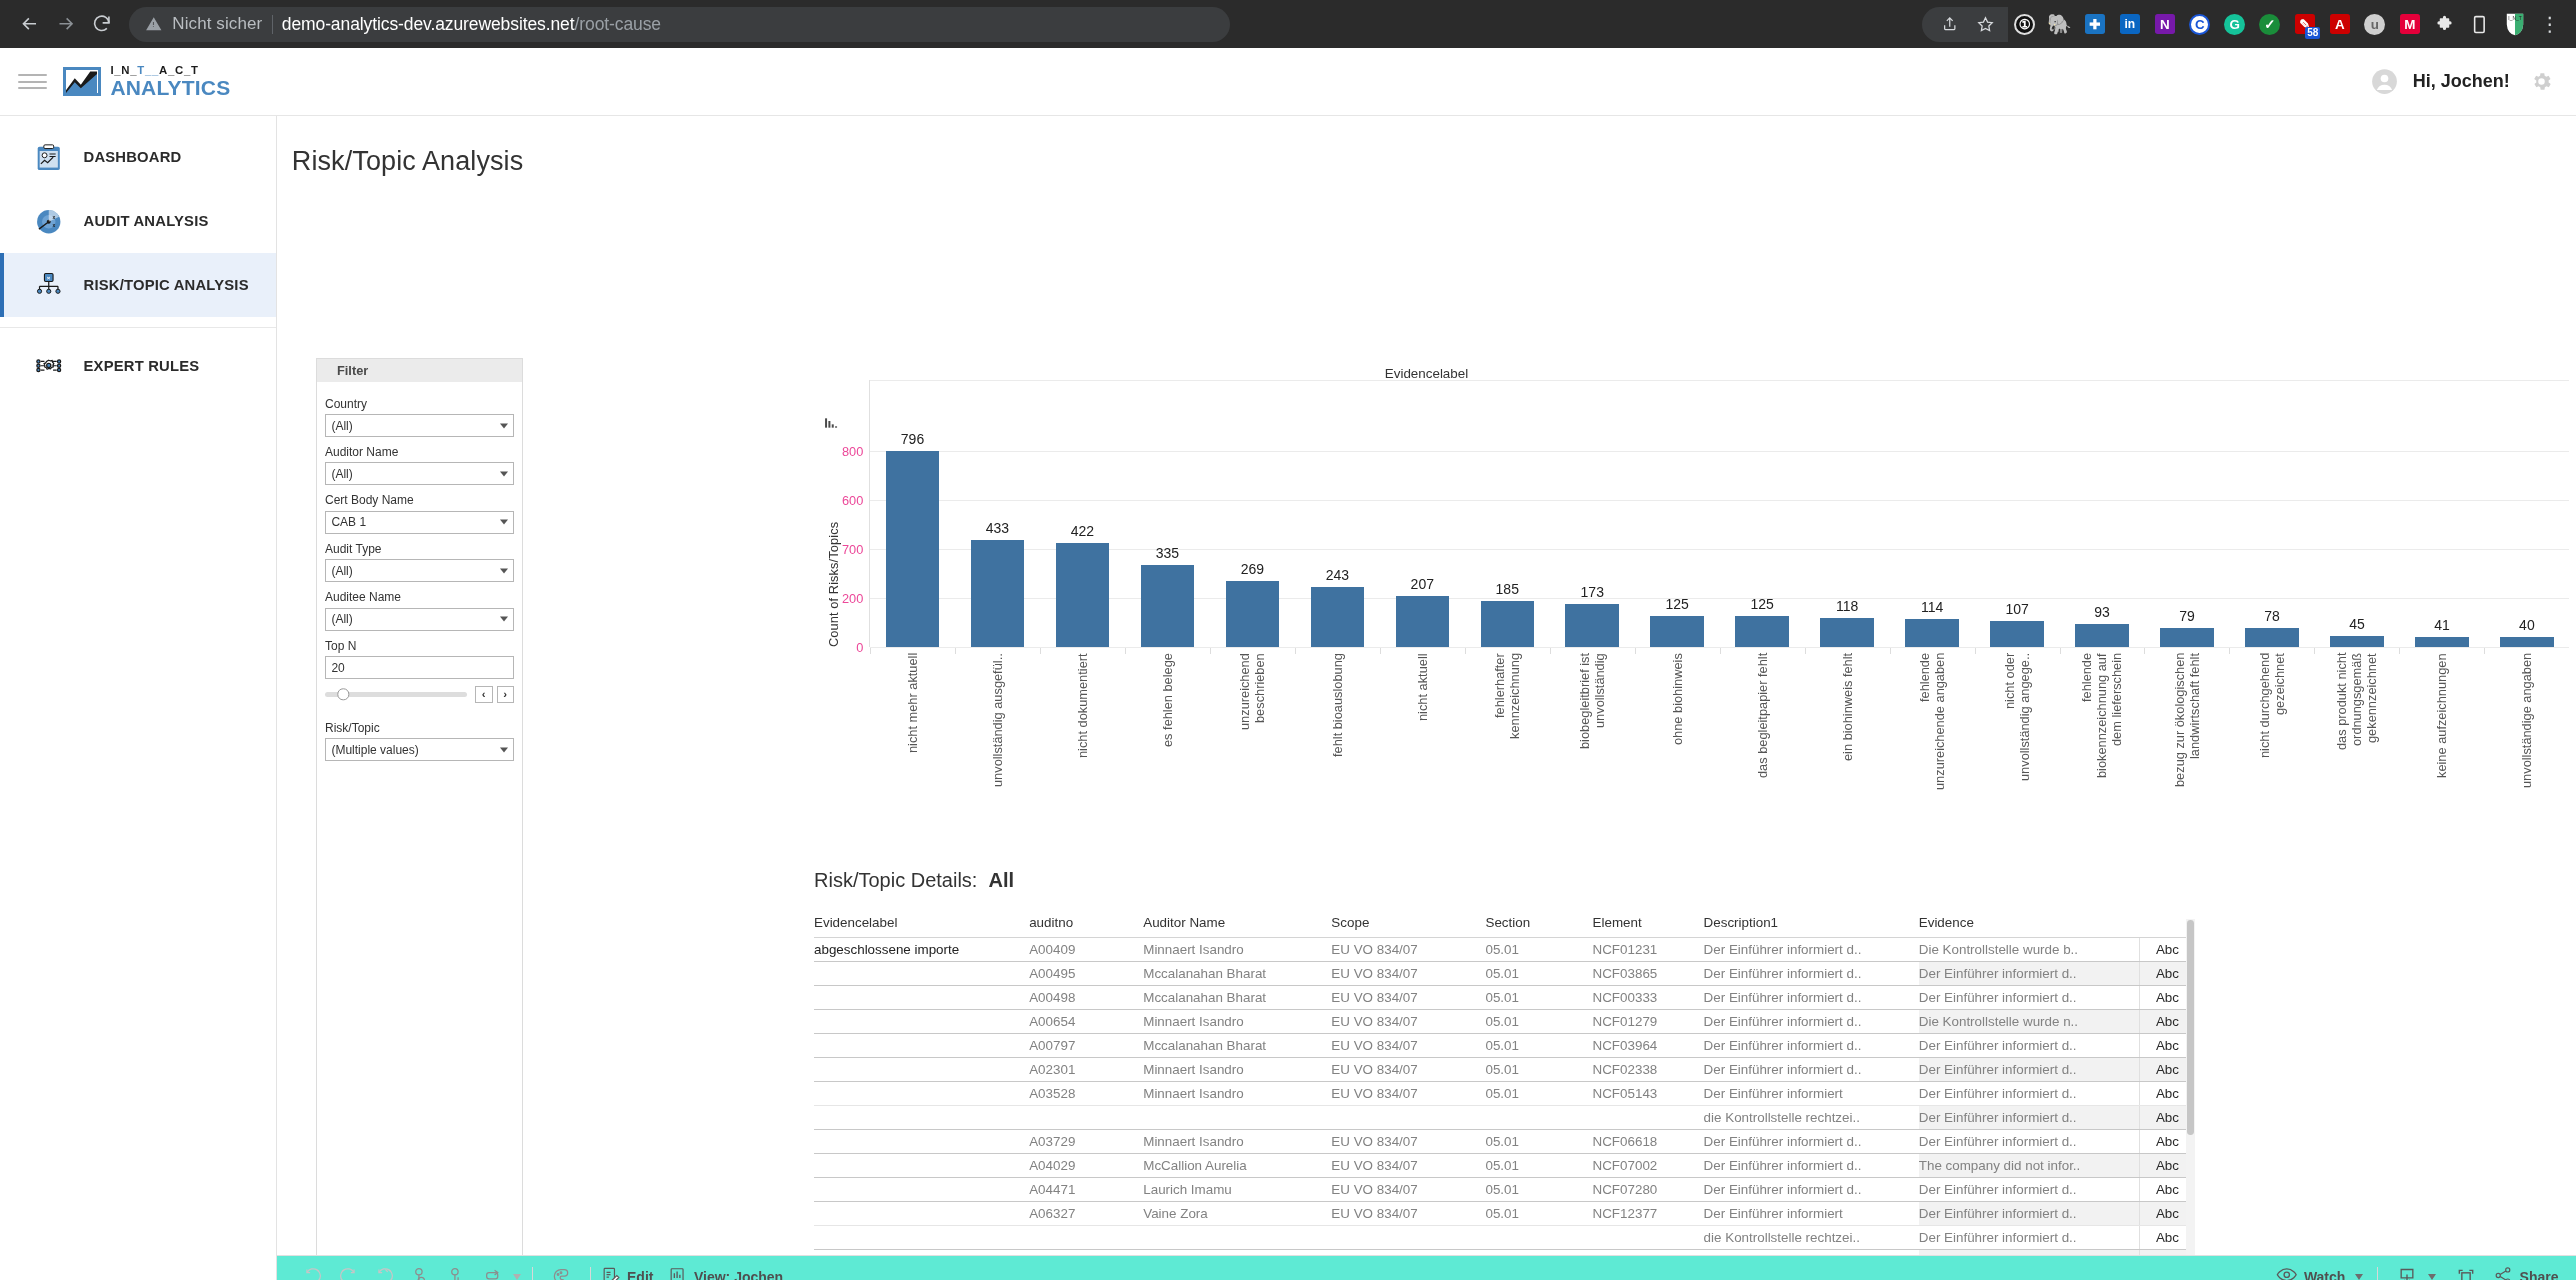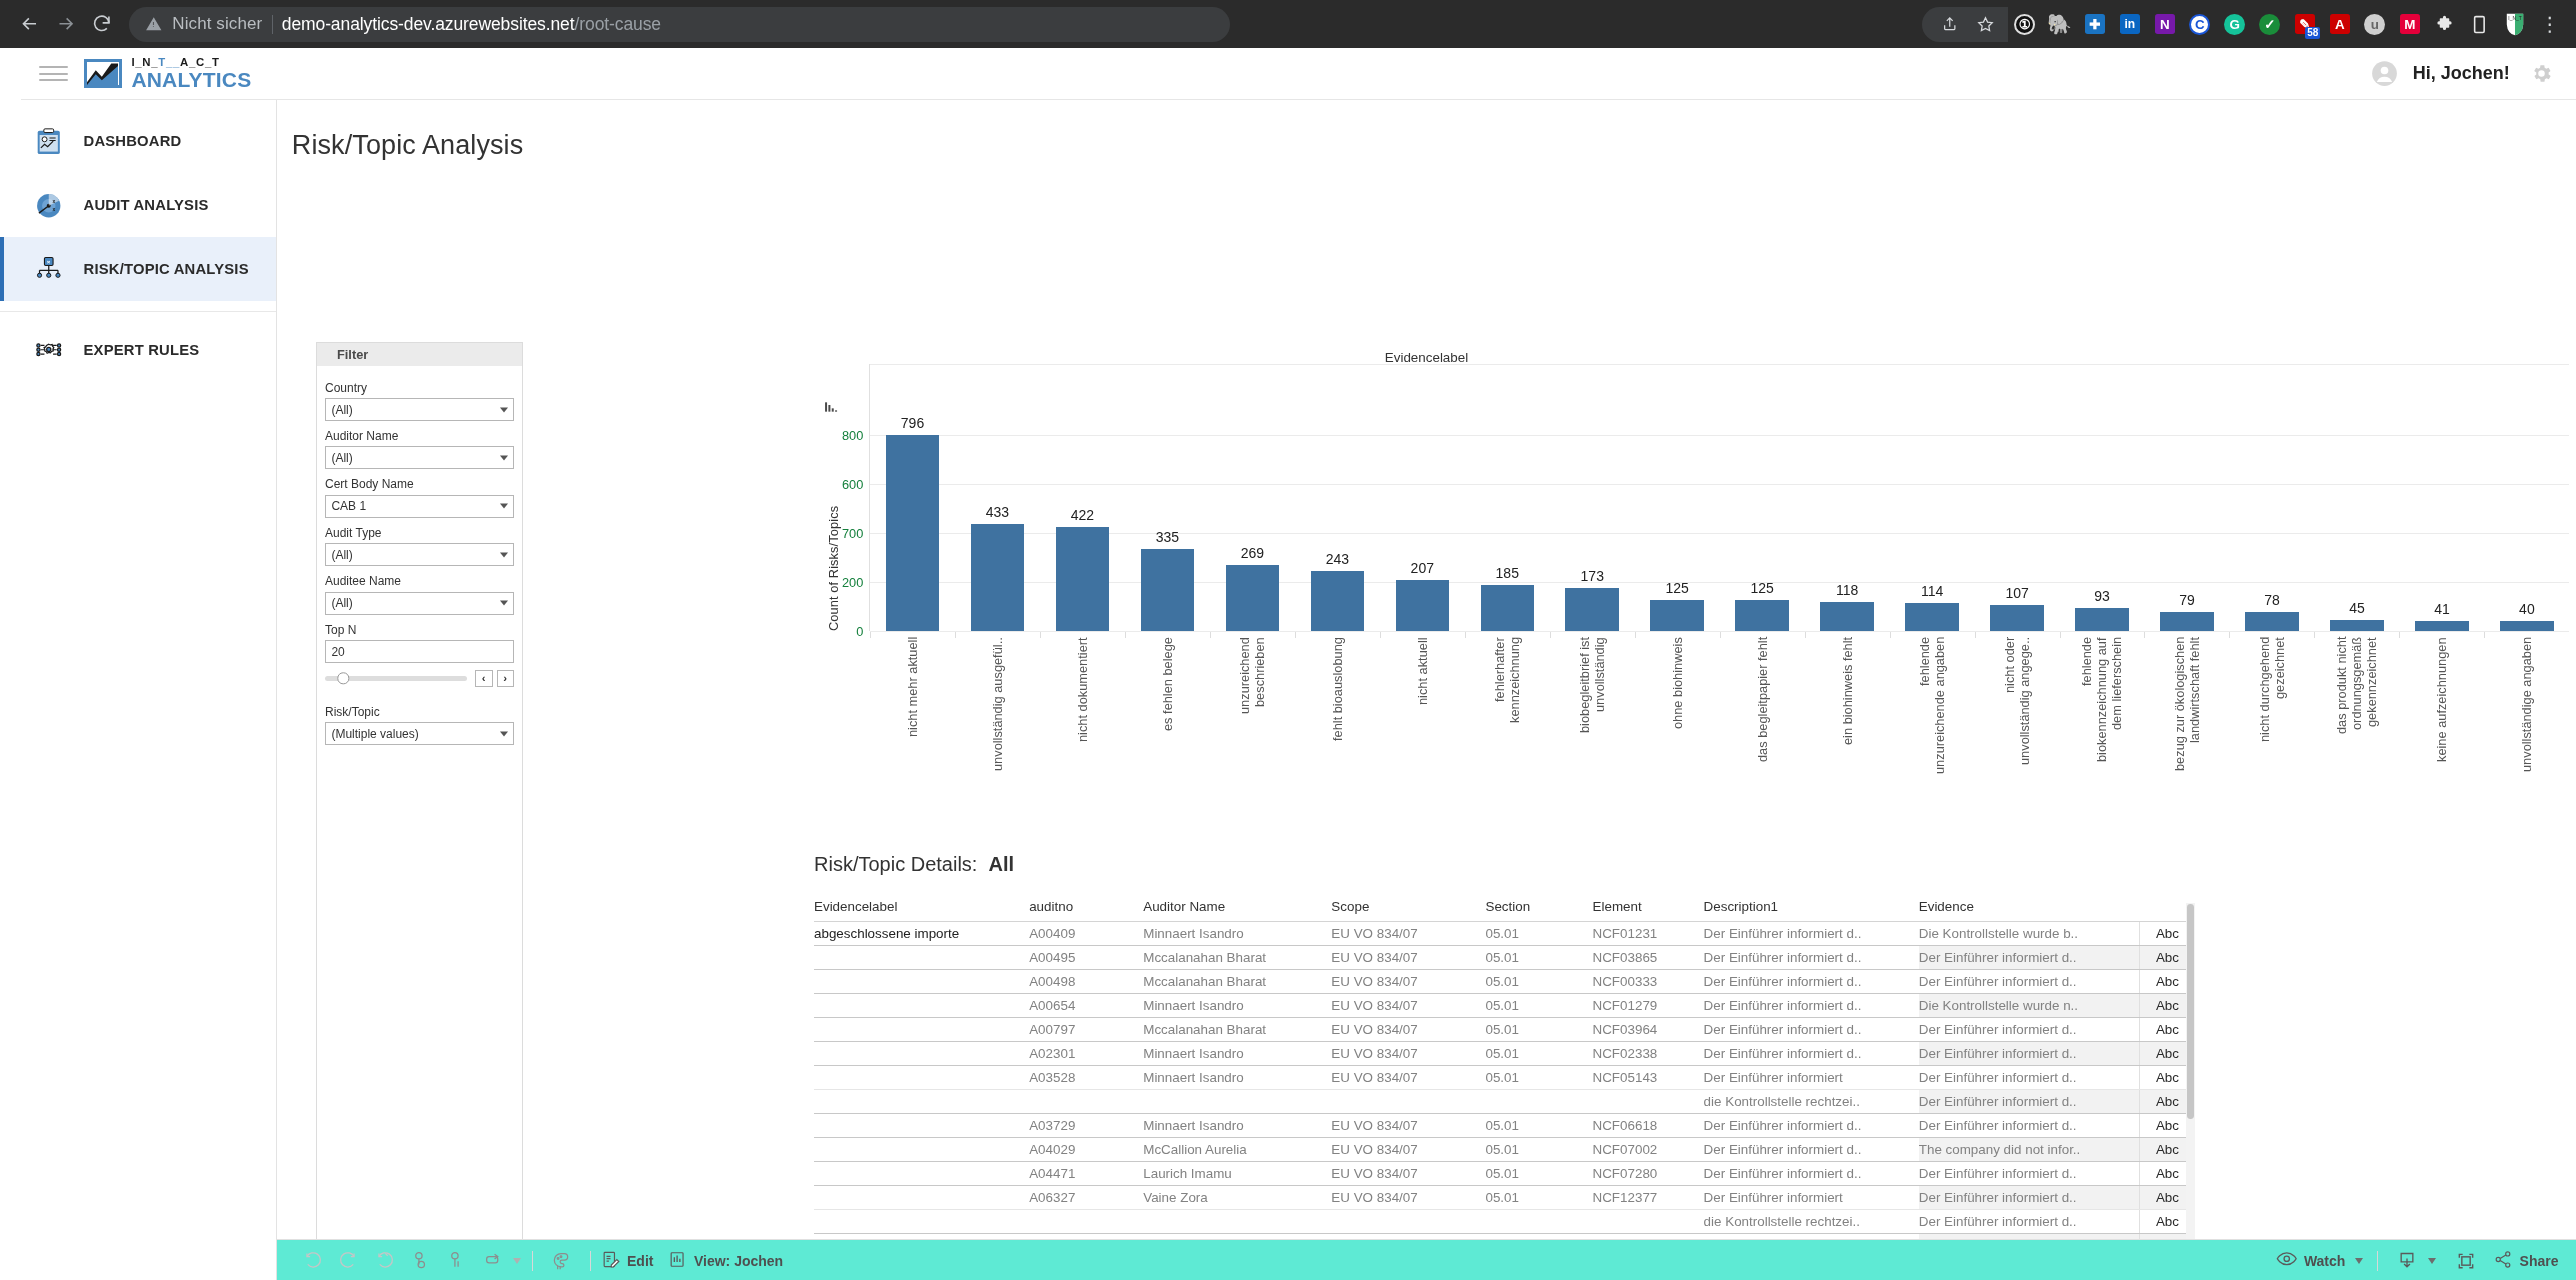"I_N_T__A_C_T" #app-header { height: 52px -> 68px; margin-left: 21px -> none }
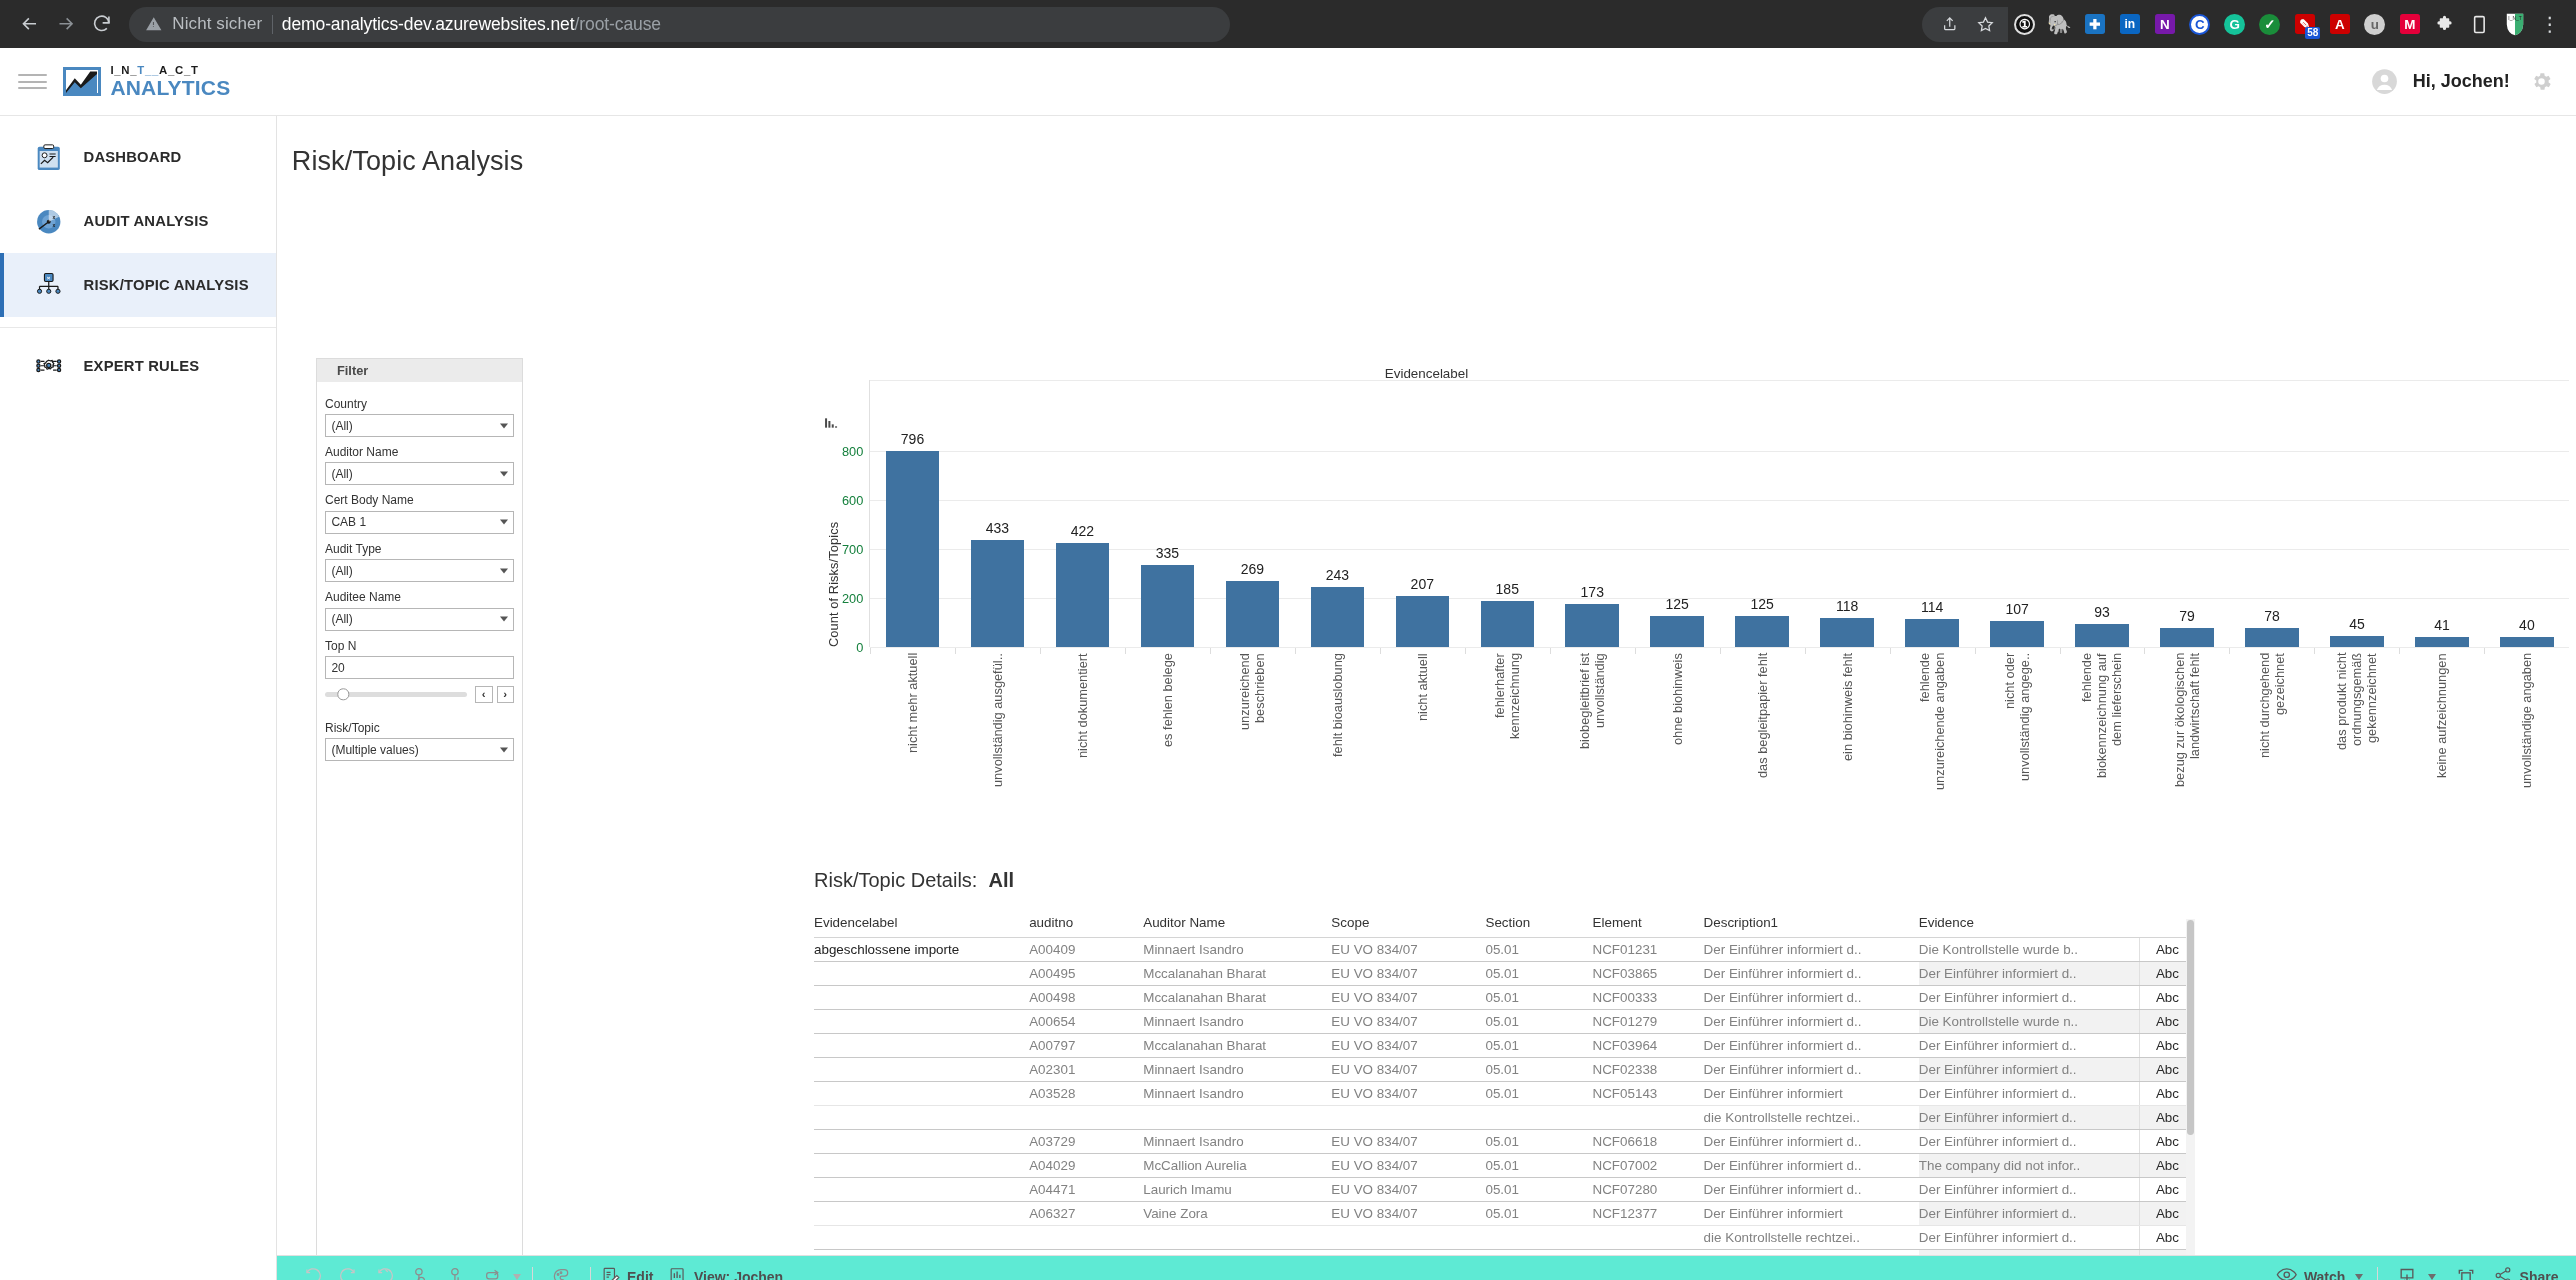"800" .ytick { color: #15803d -> #ec4899 }
